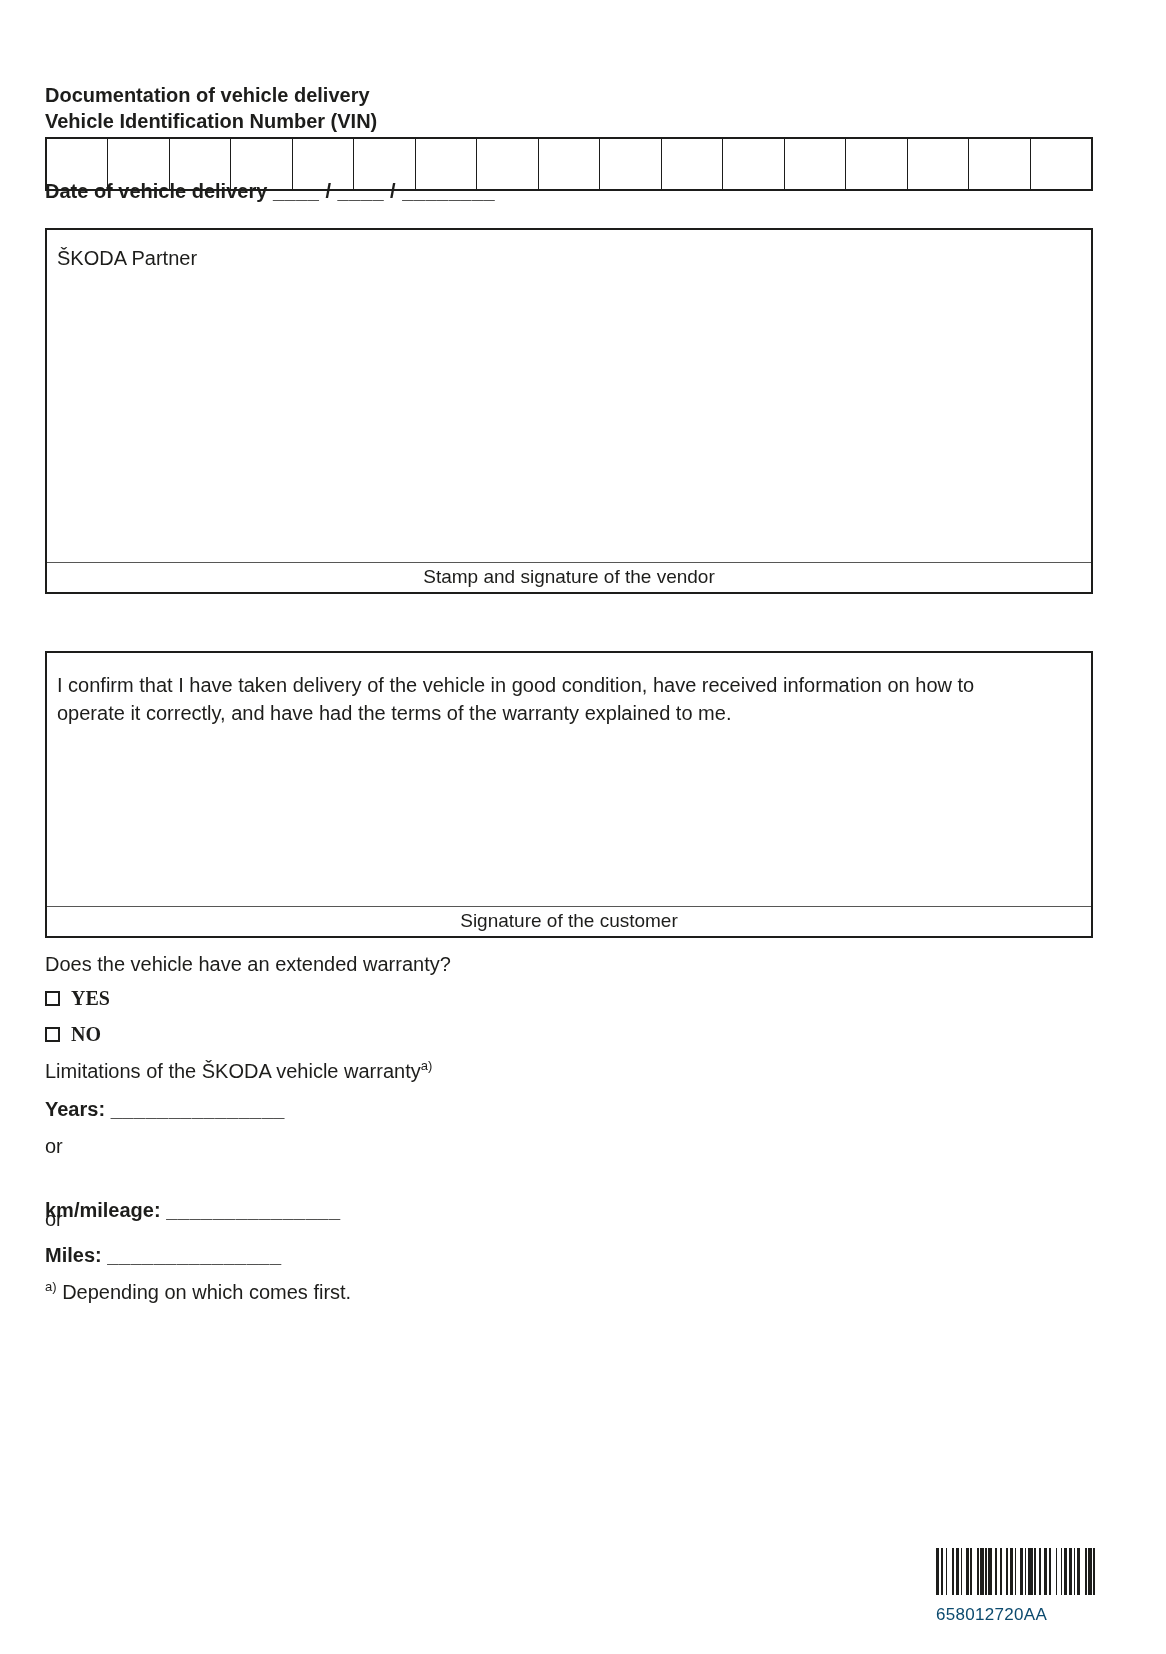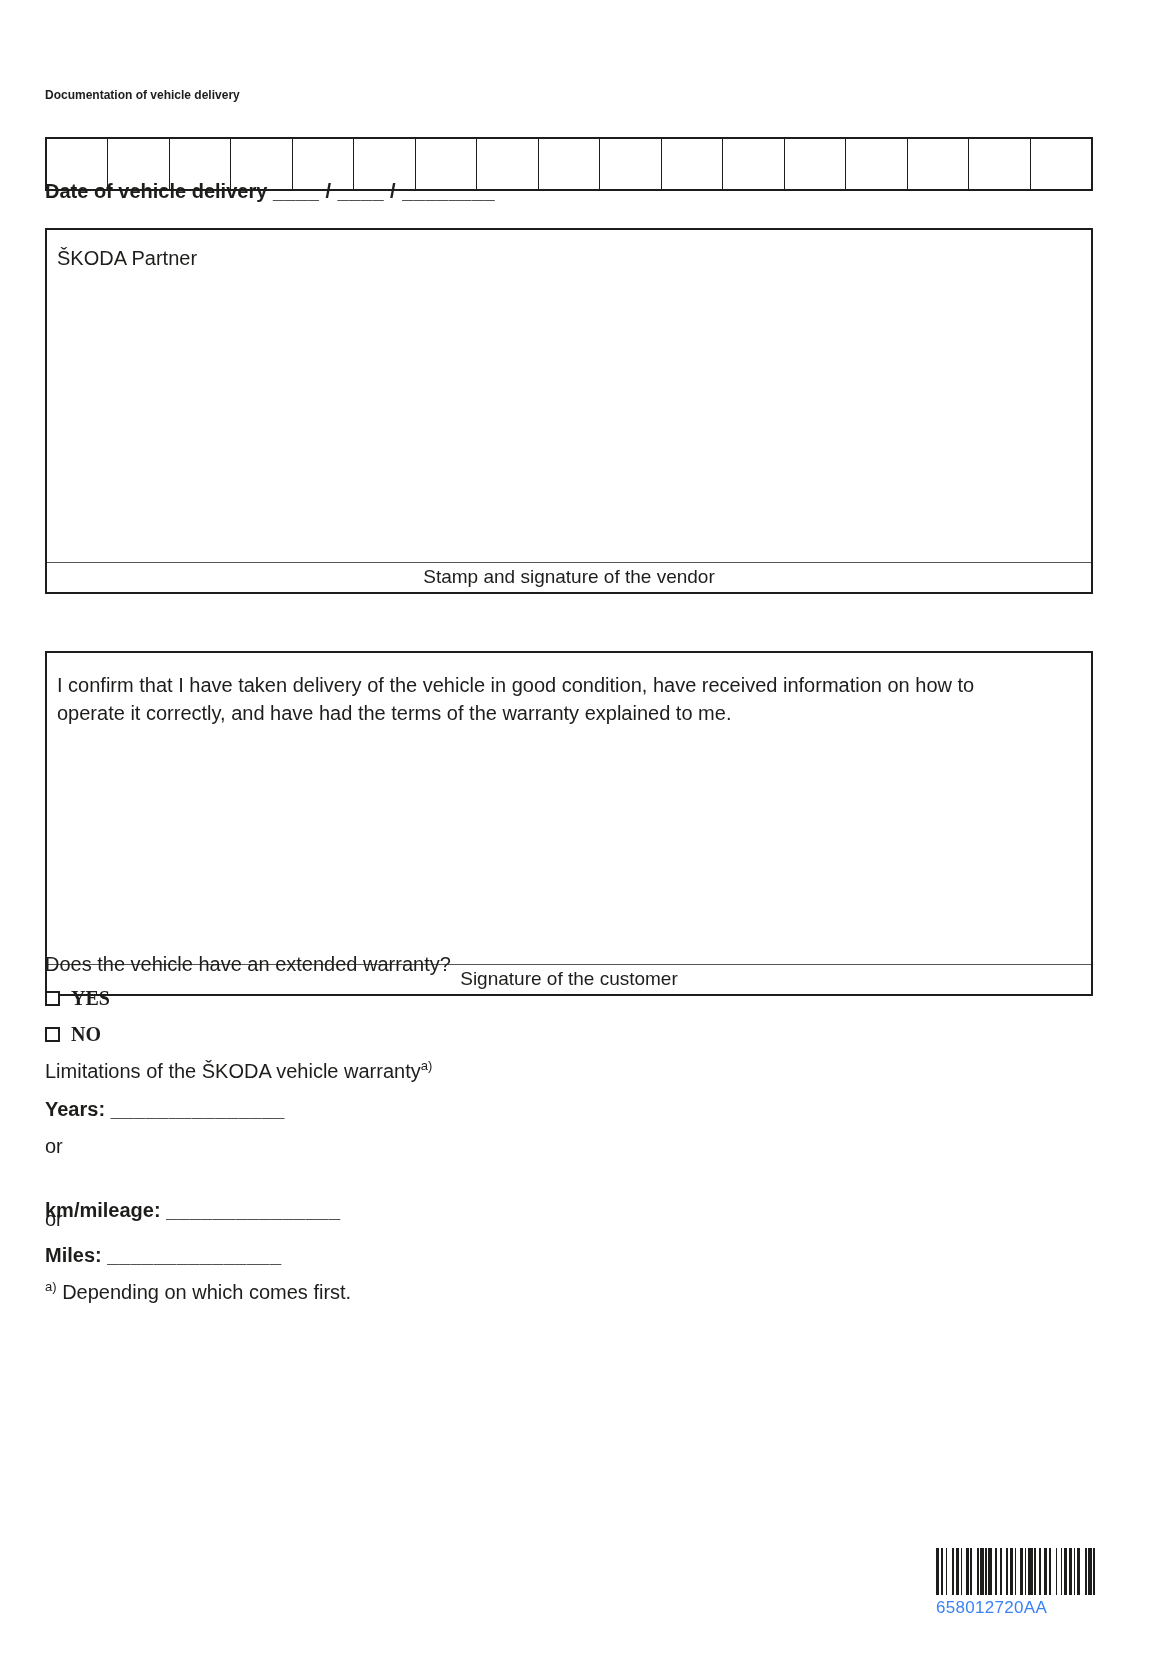"Documentation of vehicle delivery" .title-block { font-size: 12px -> 20px }
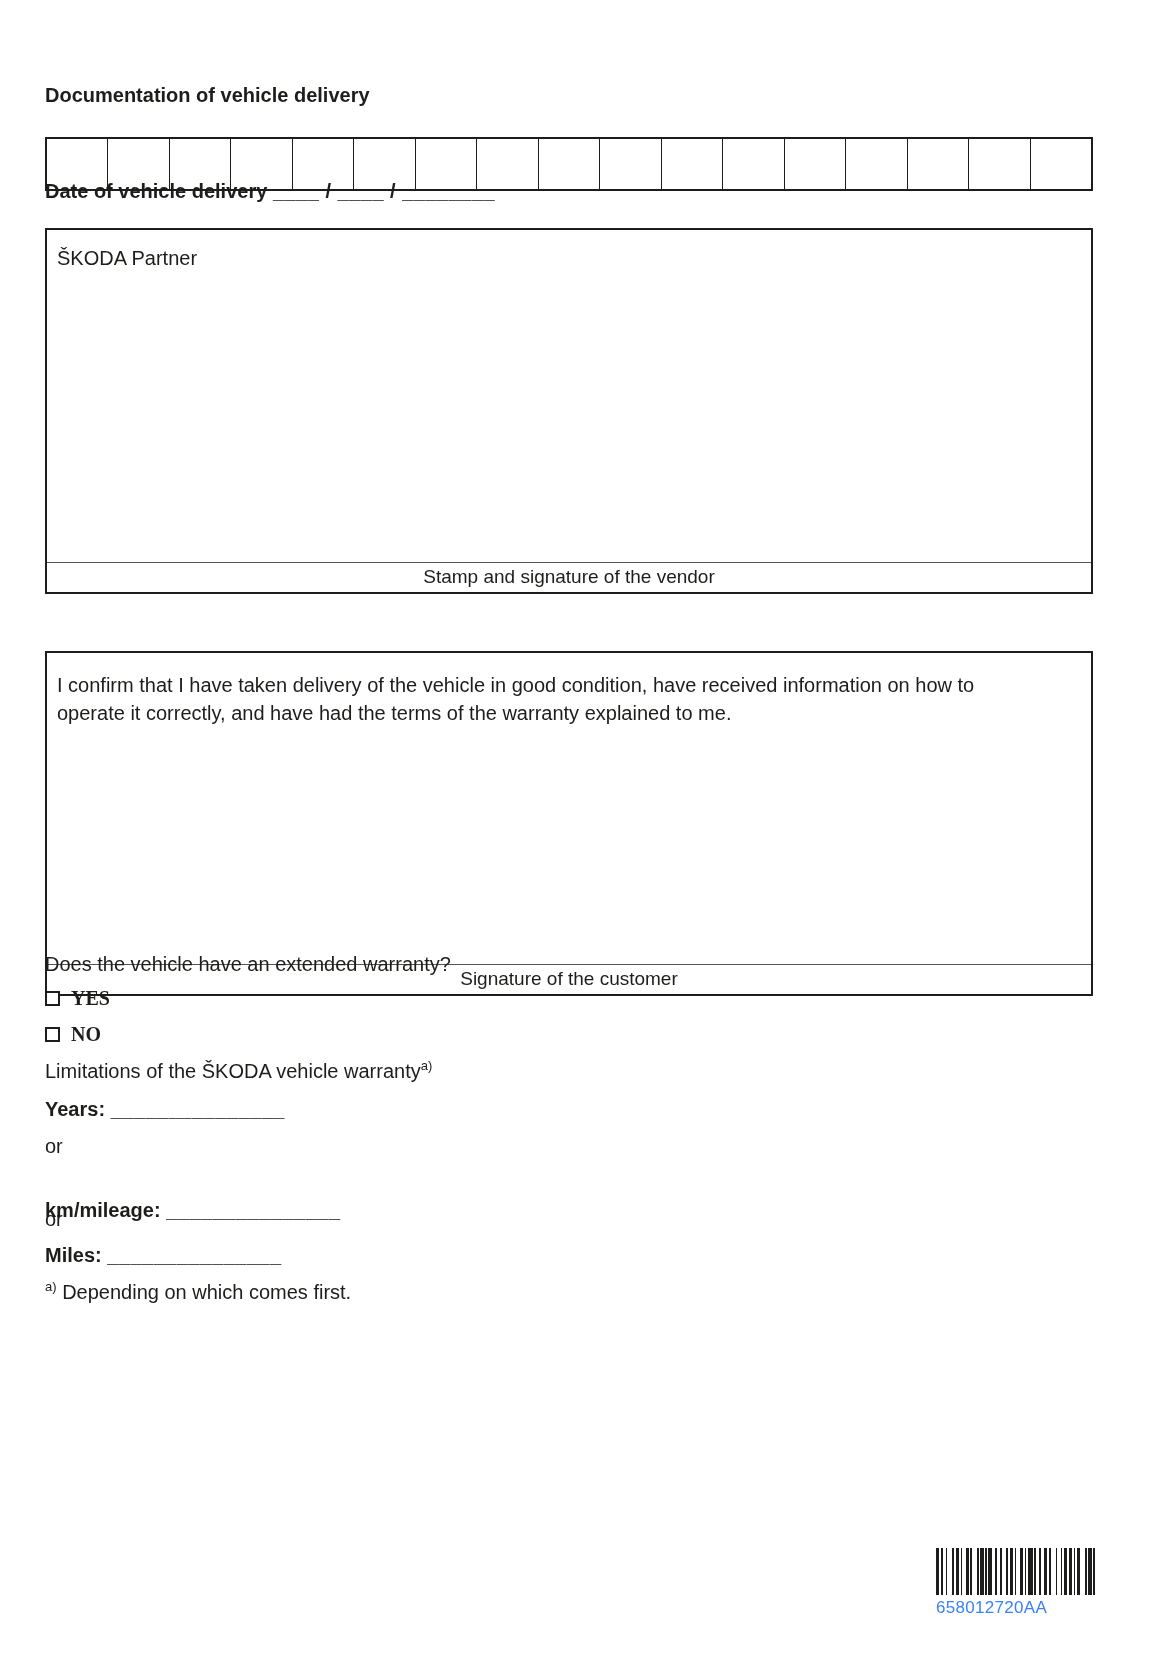"Vehicle Identification Number (VIN)" div { html: none -> <div>Vehicle Identification Number (VIN)</div> }
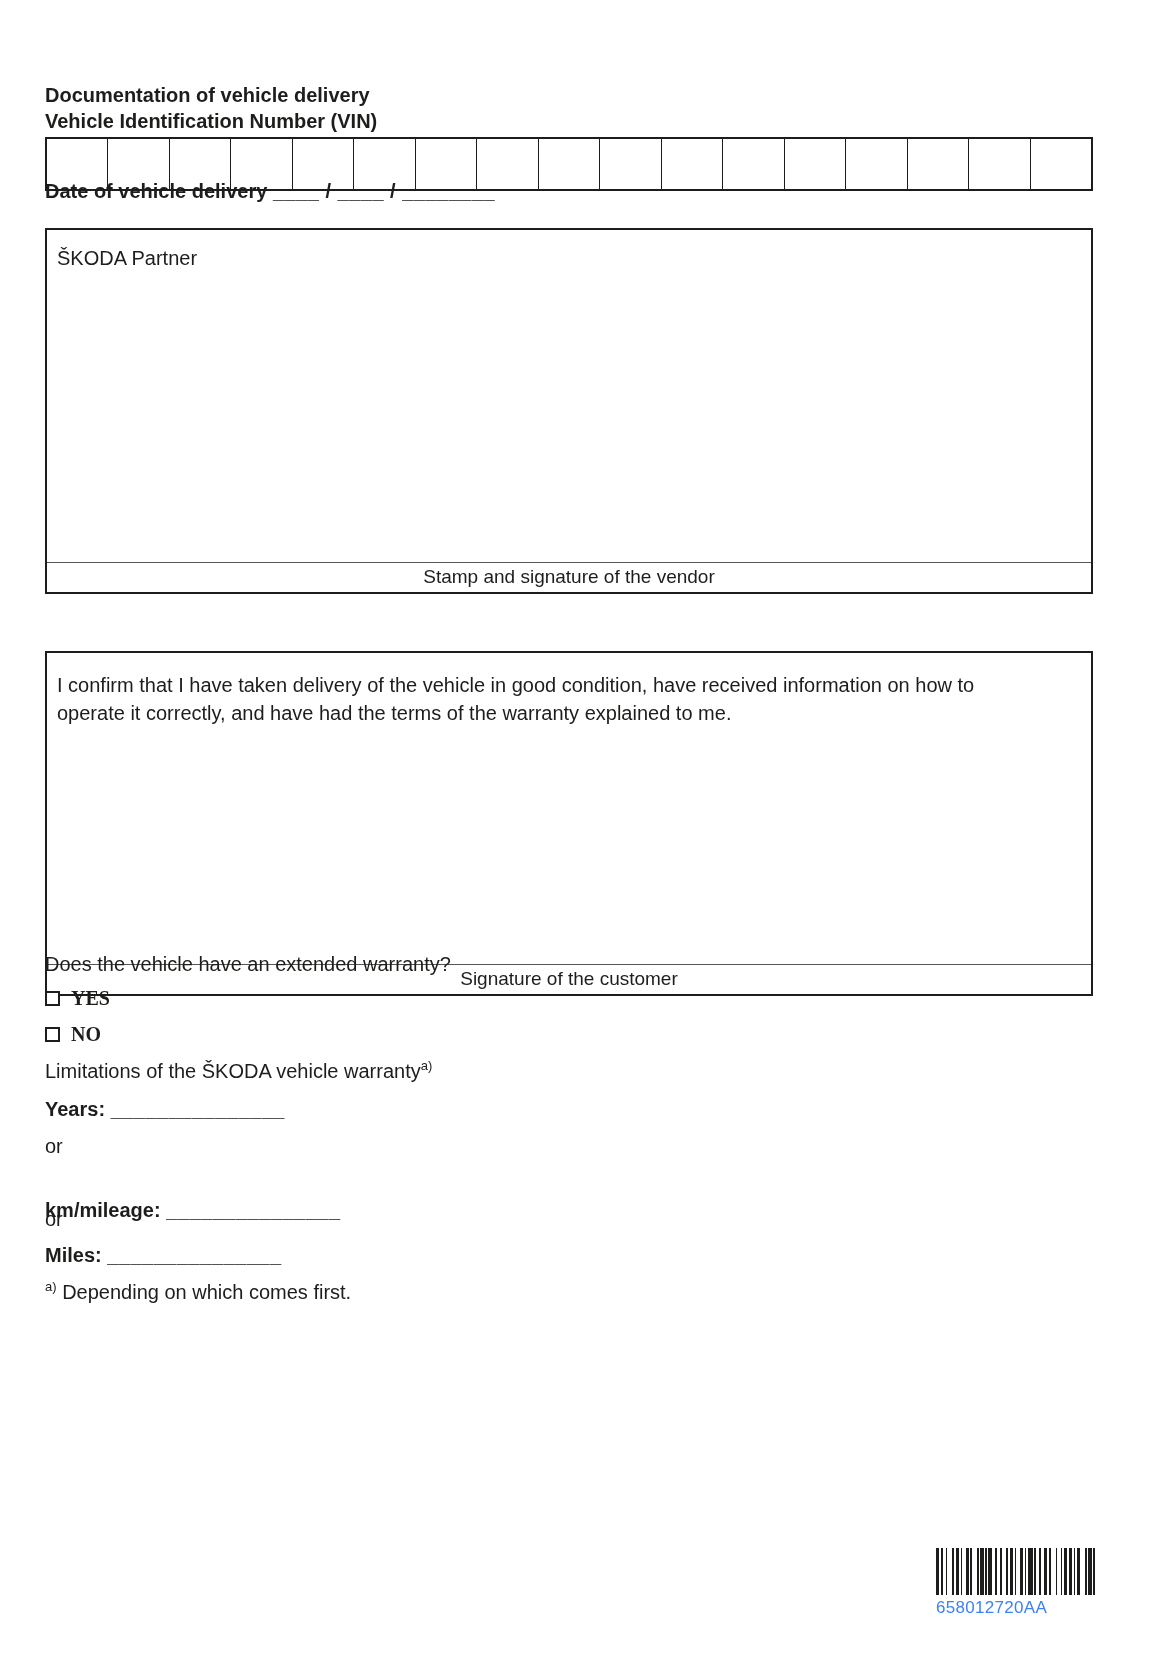"I confirm that I have" .customer-frame { height: 345px -> 287px }
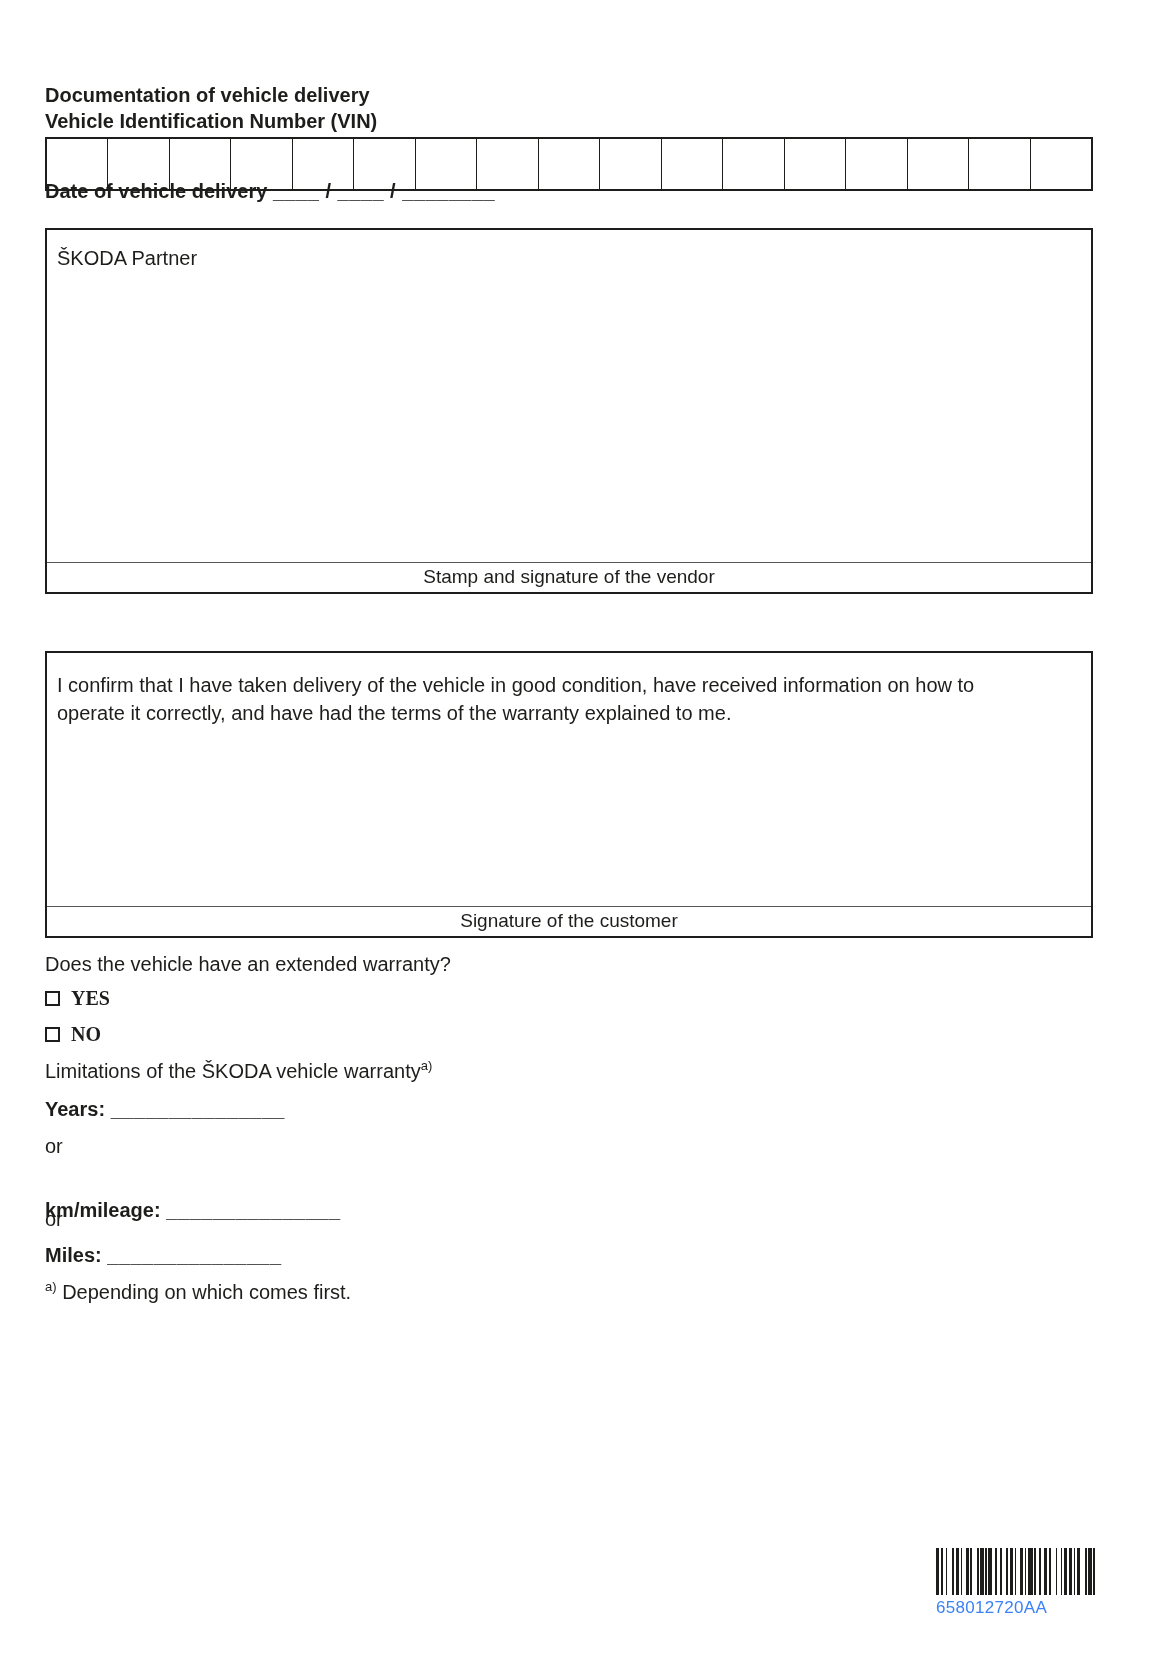"658012720AA" .barcode-text { color: #3b82f6 -> #0c4a6e; margin-top: 3px -> 10px }
